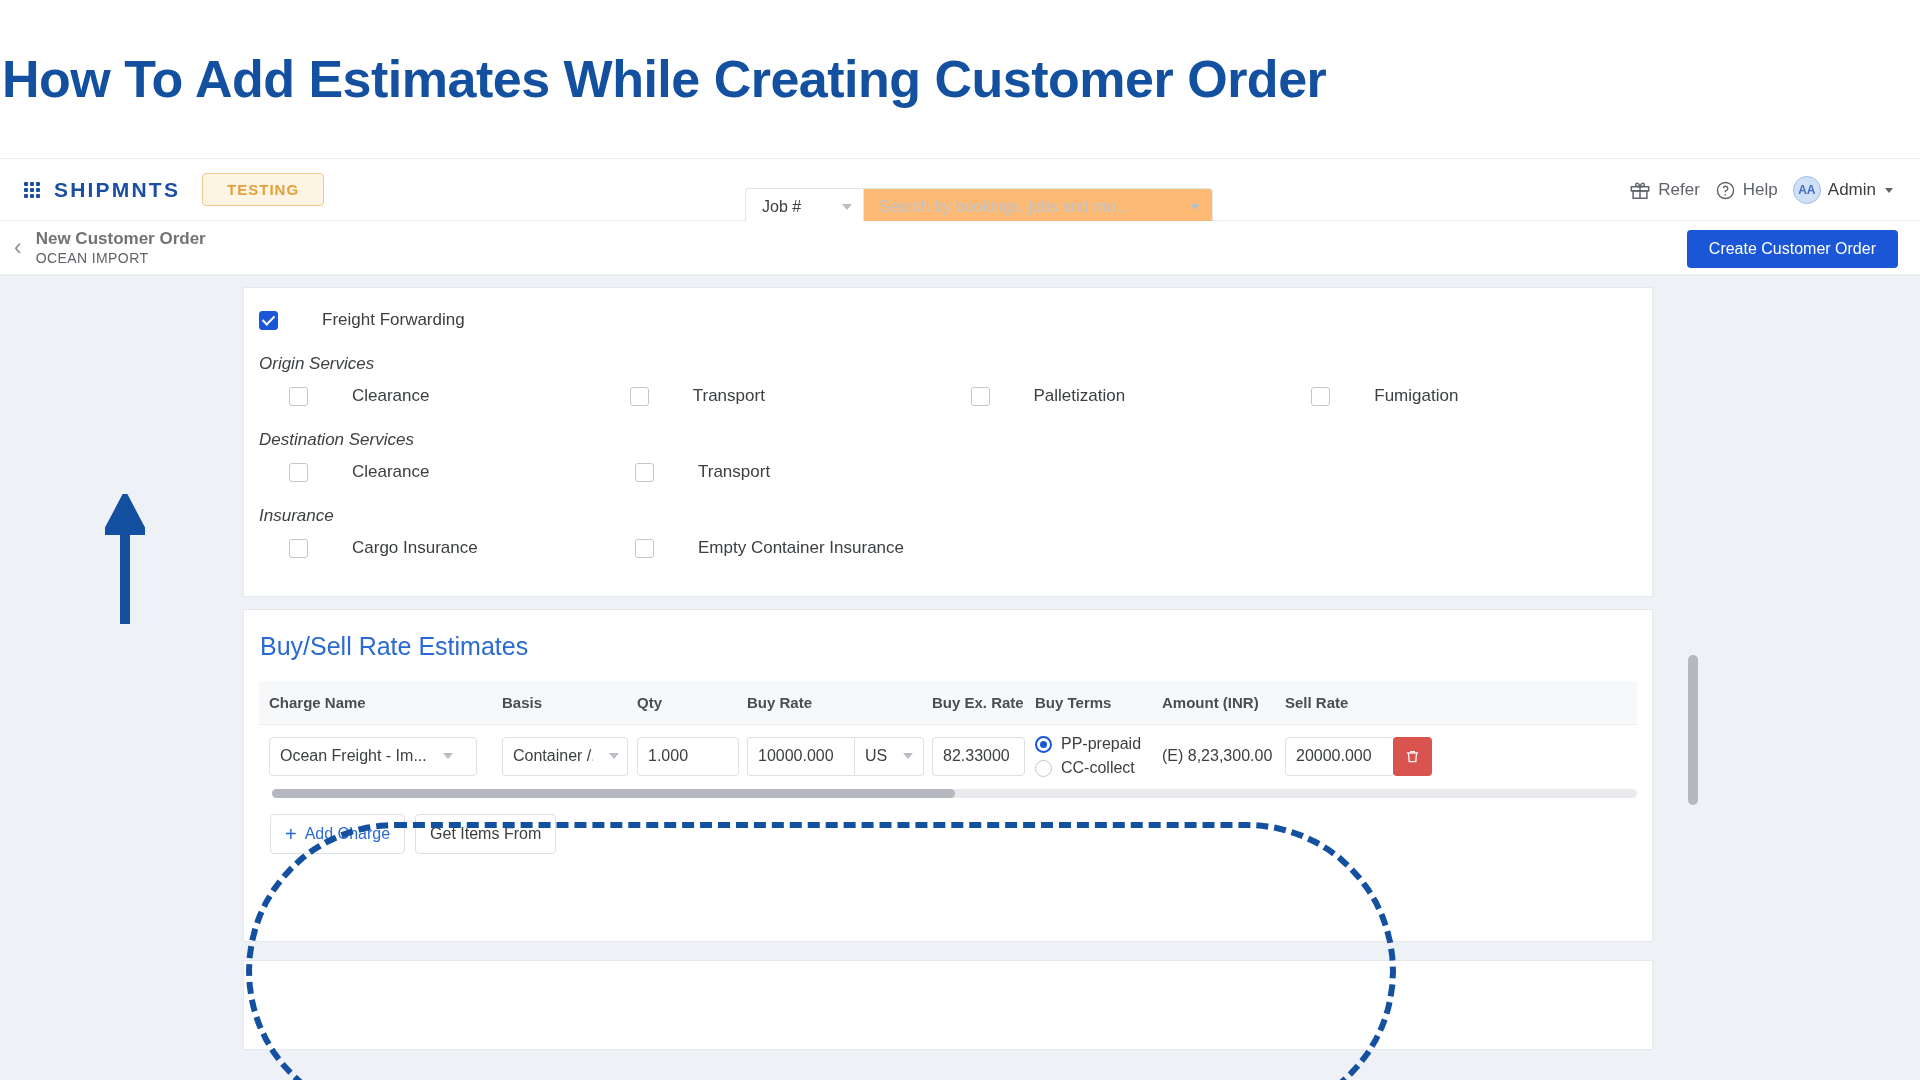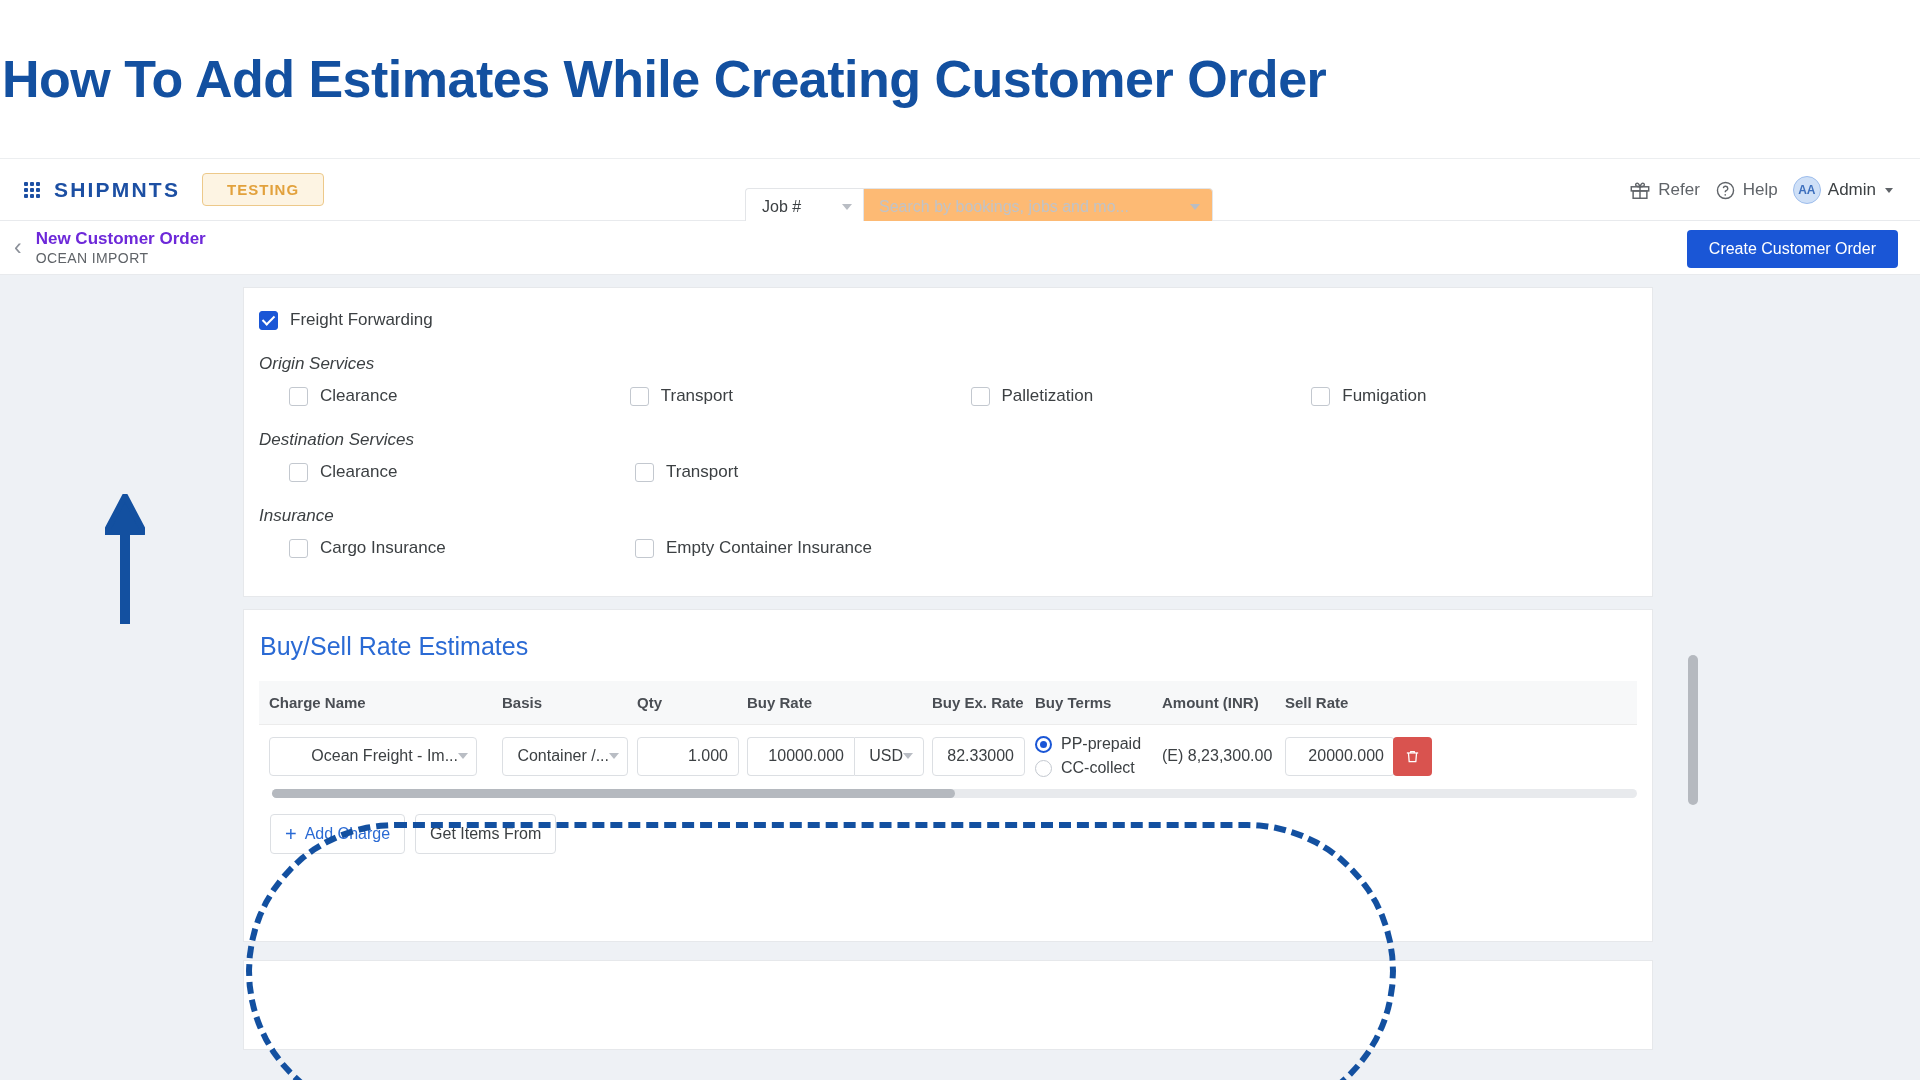"New Customer Order" .crumb-title { color: #6d28d9 -> #737373 }
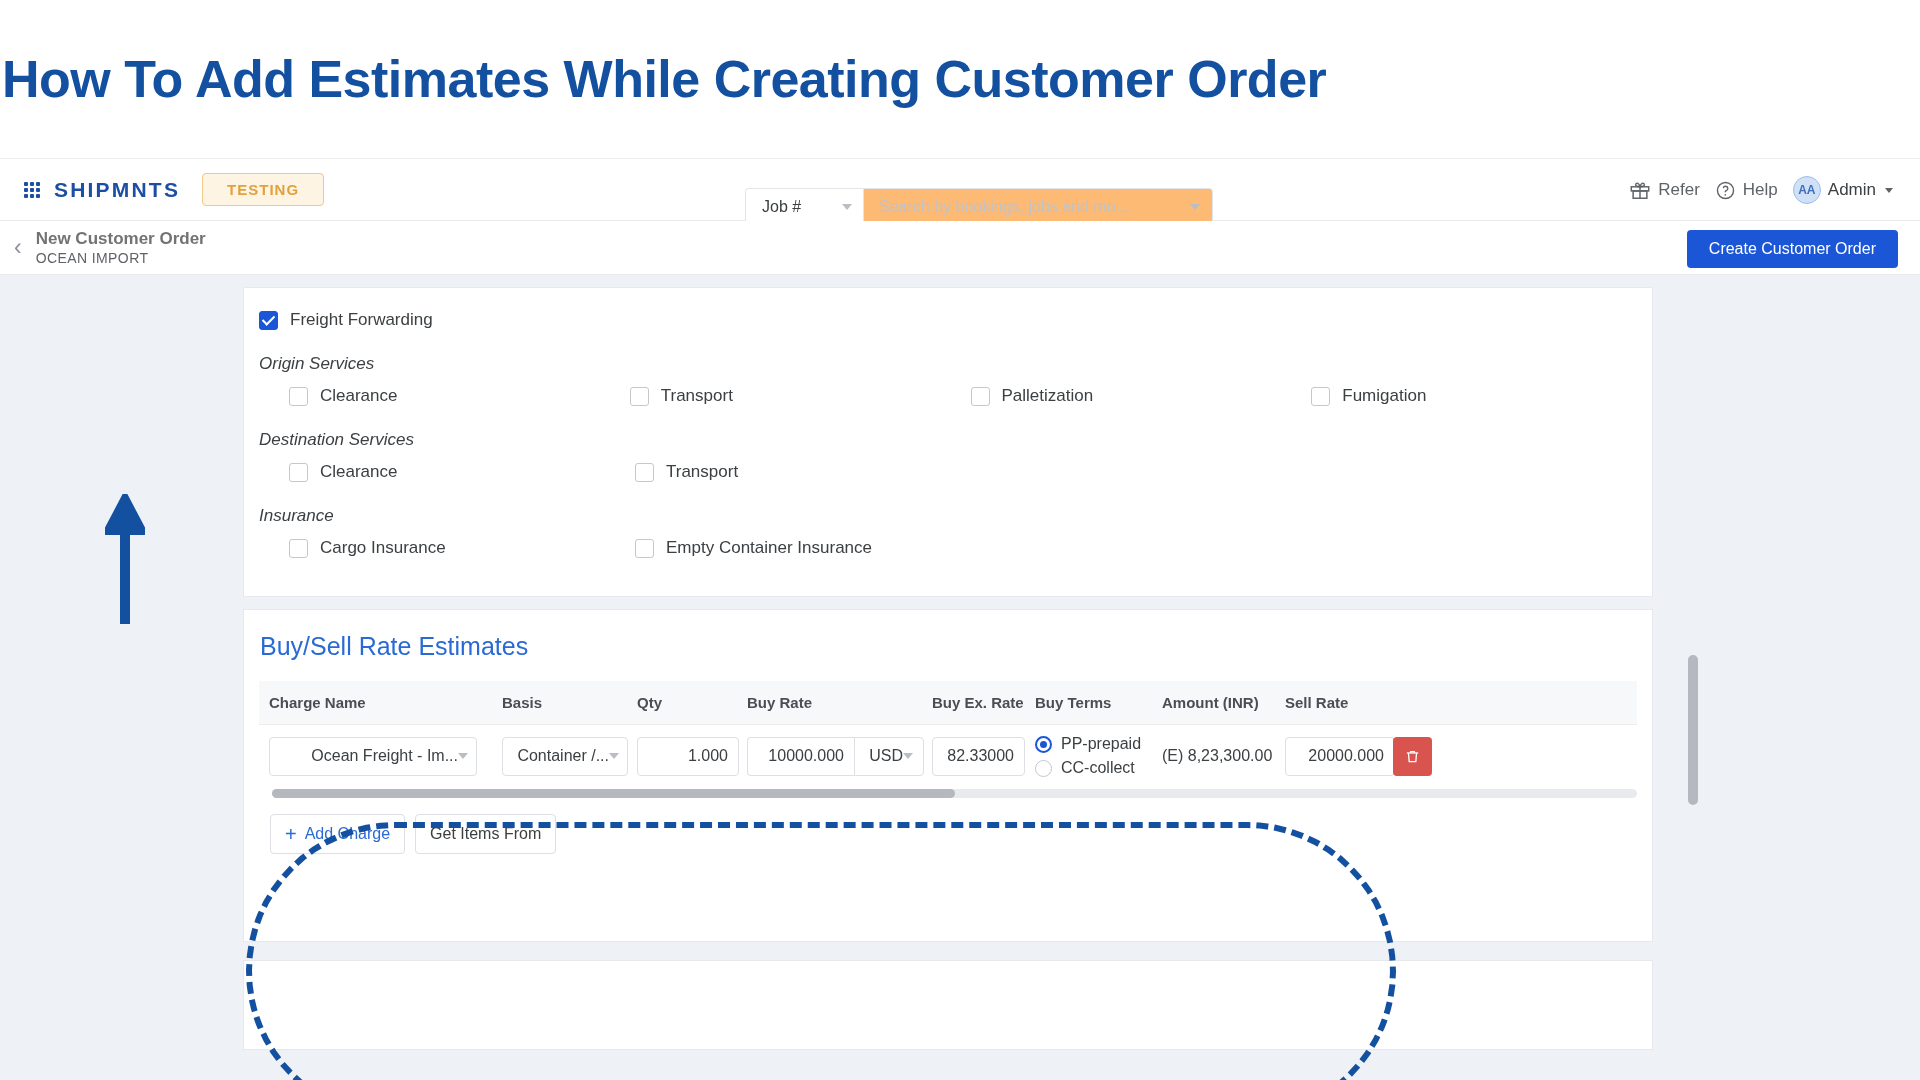"Freight Forwarding" .cb-label { margin-left: none -> 32px }
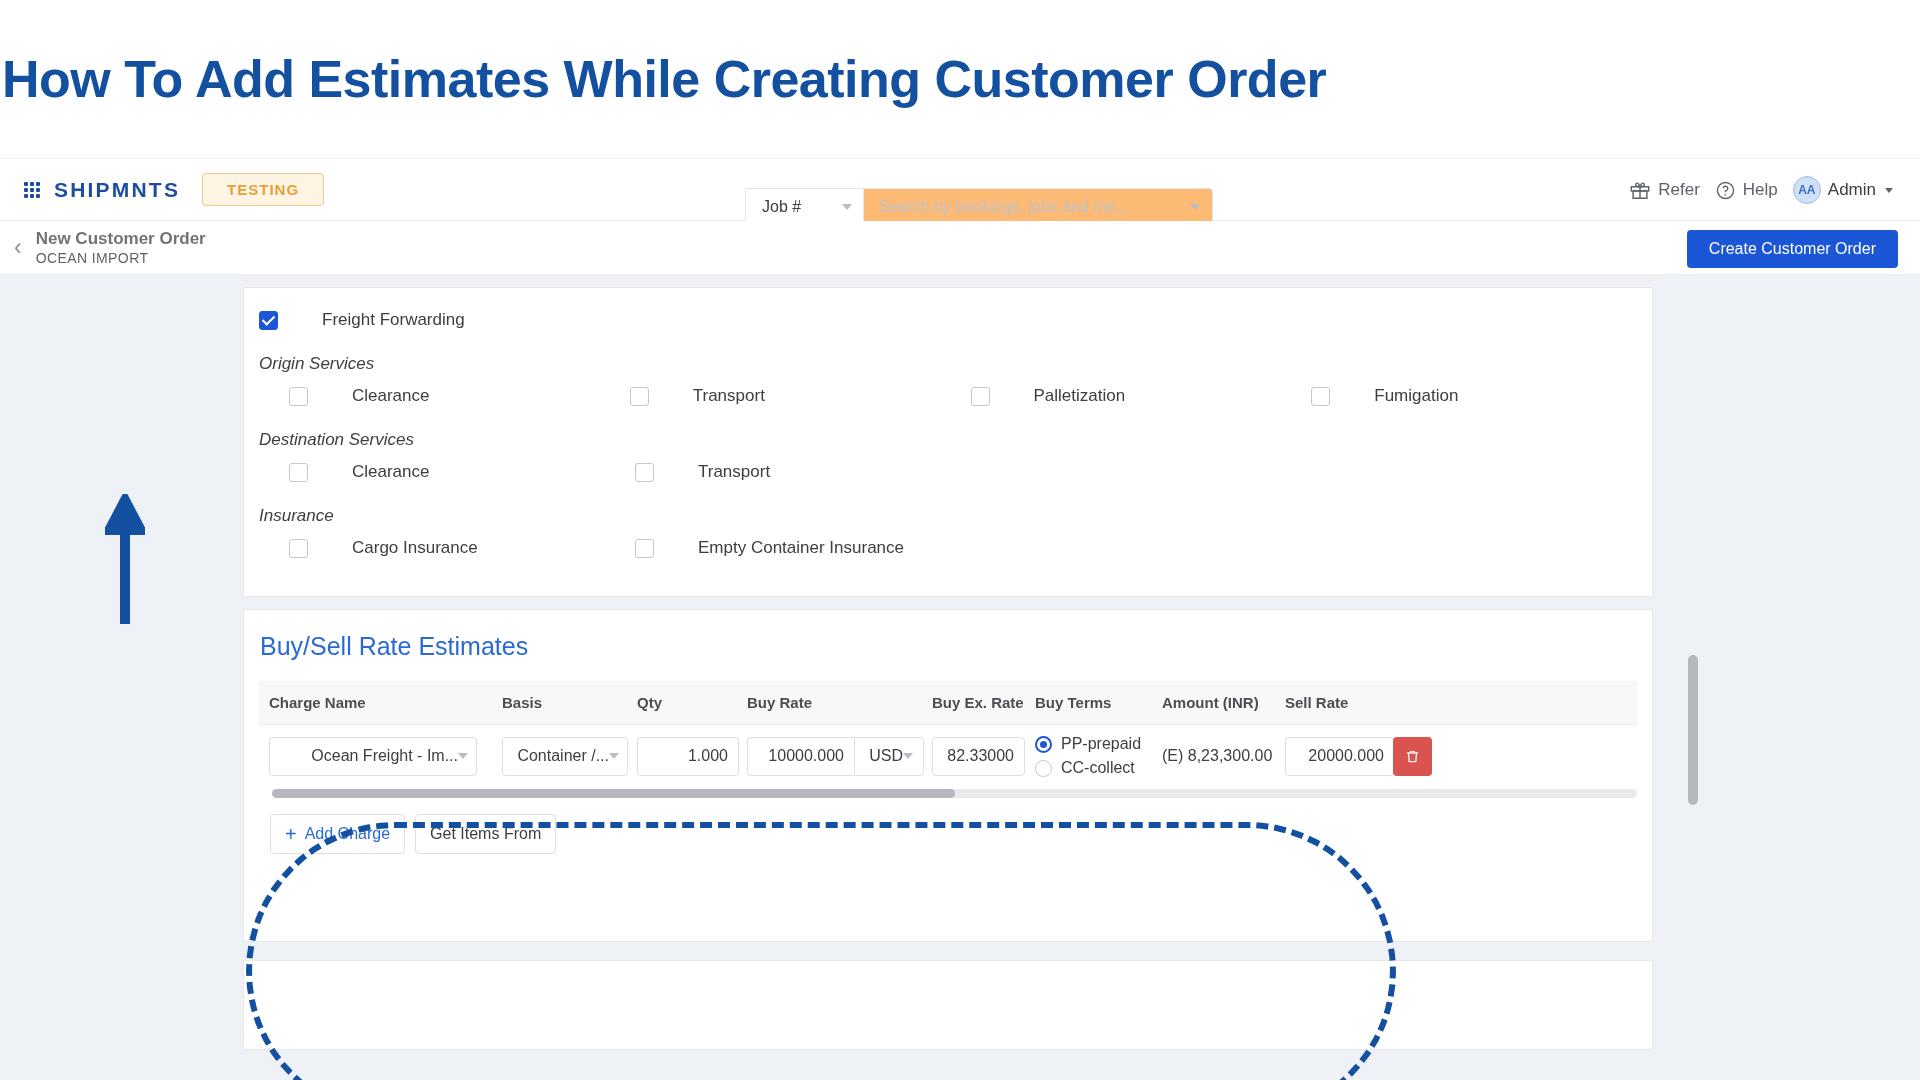"Ocean Freight - Im..." .fld { gap: none -> 16px; justify-content: flex-end -> flex-start }
